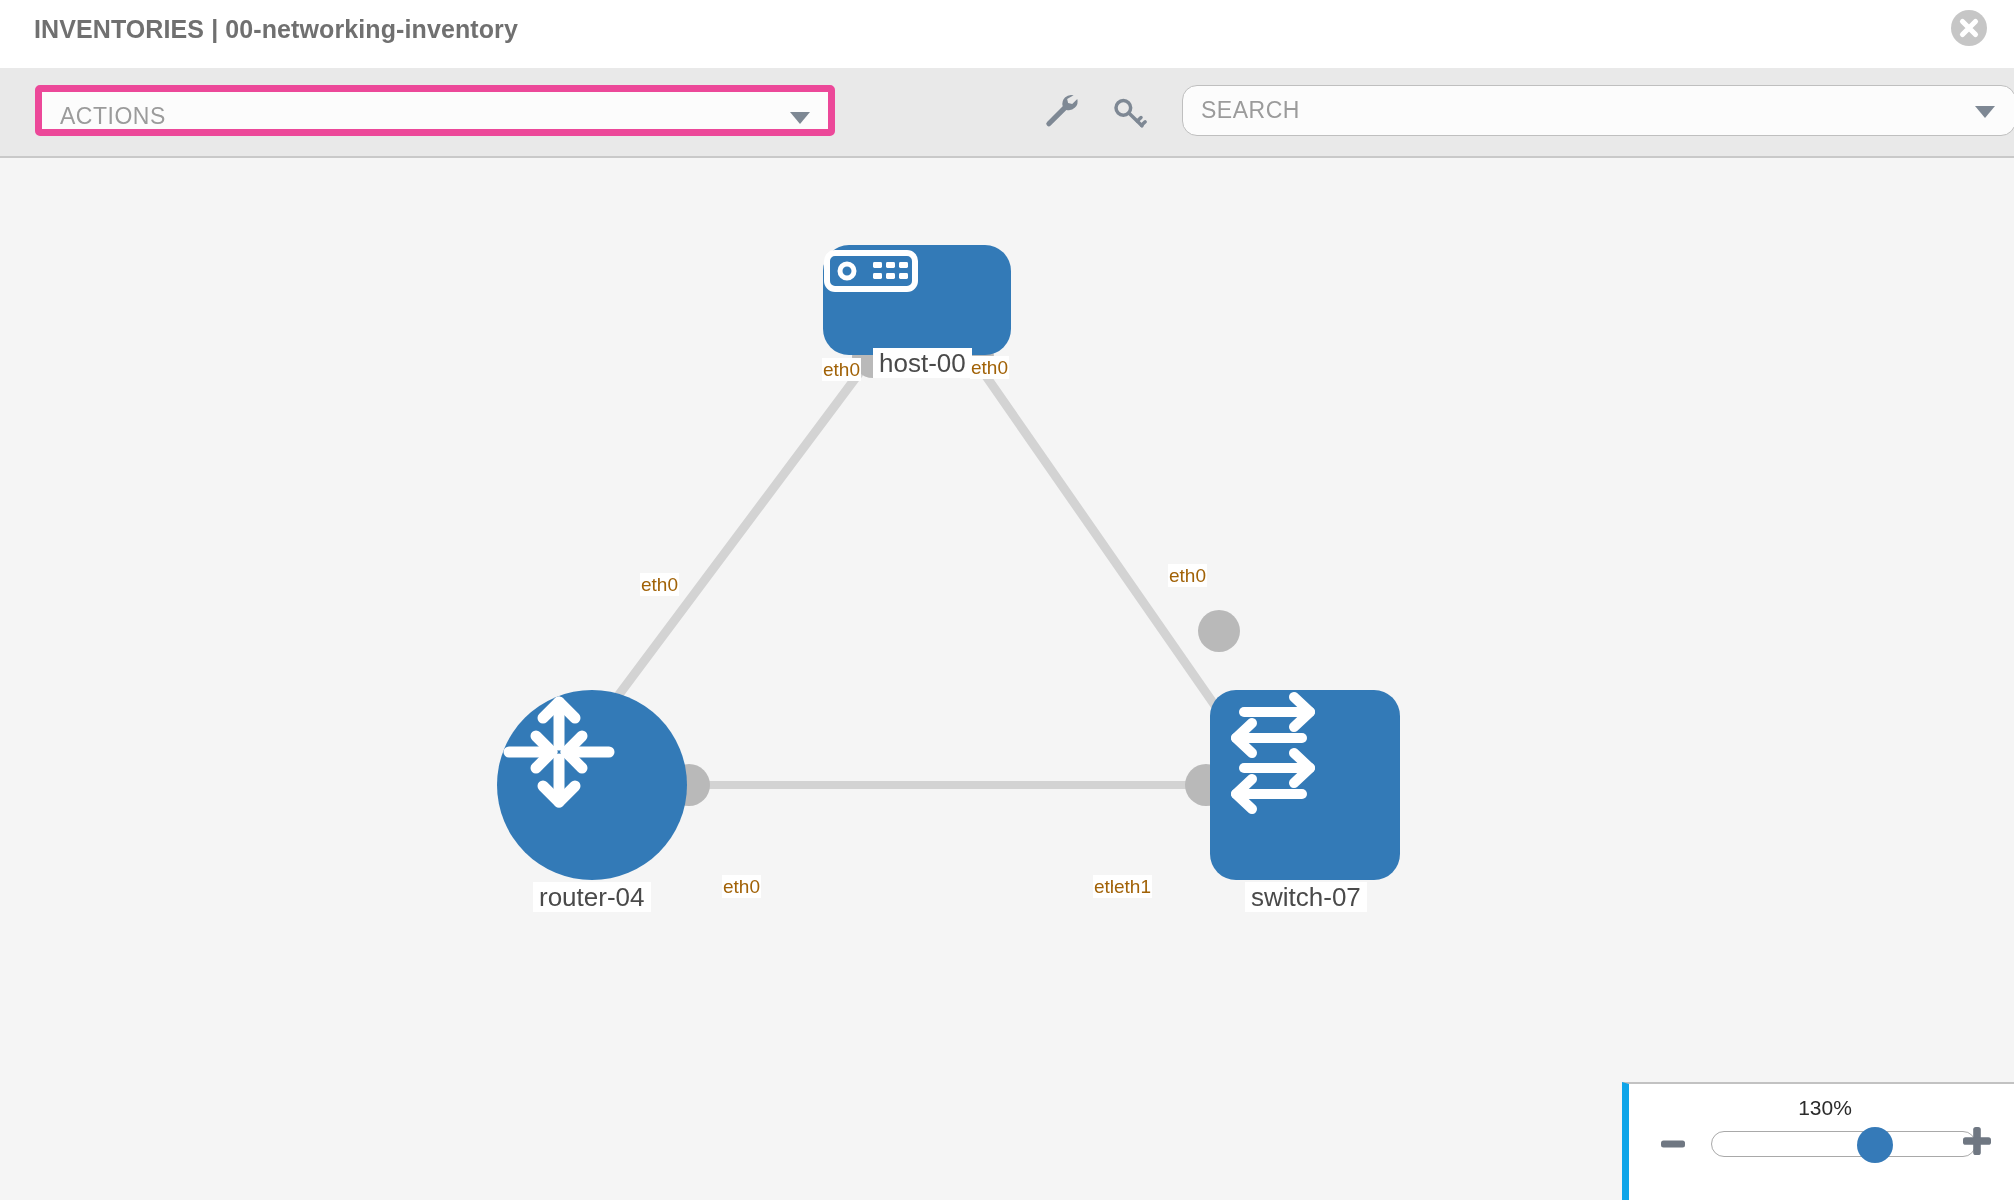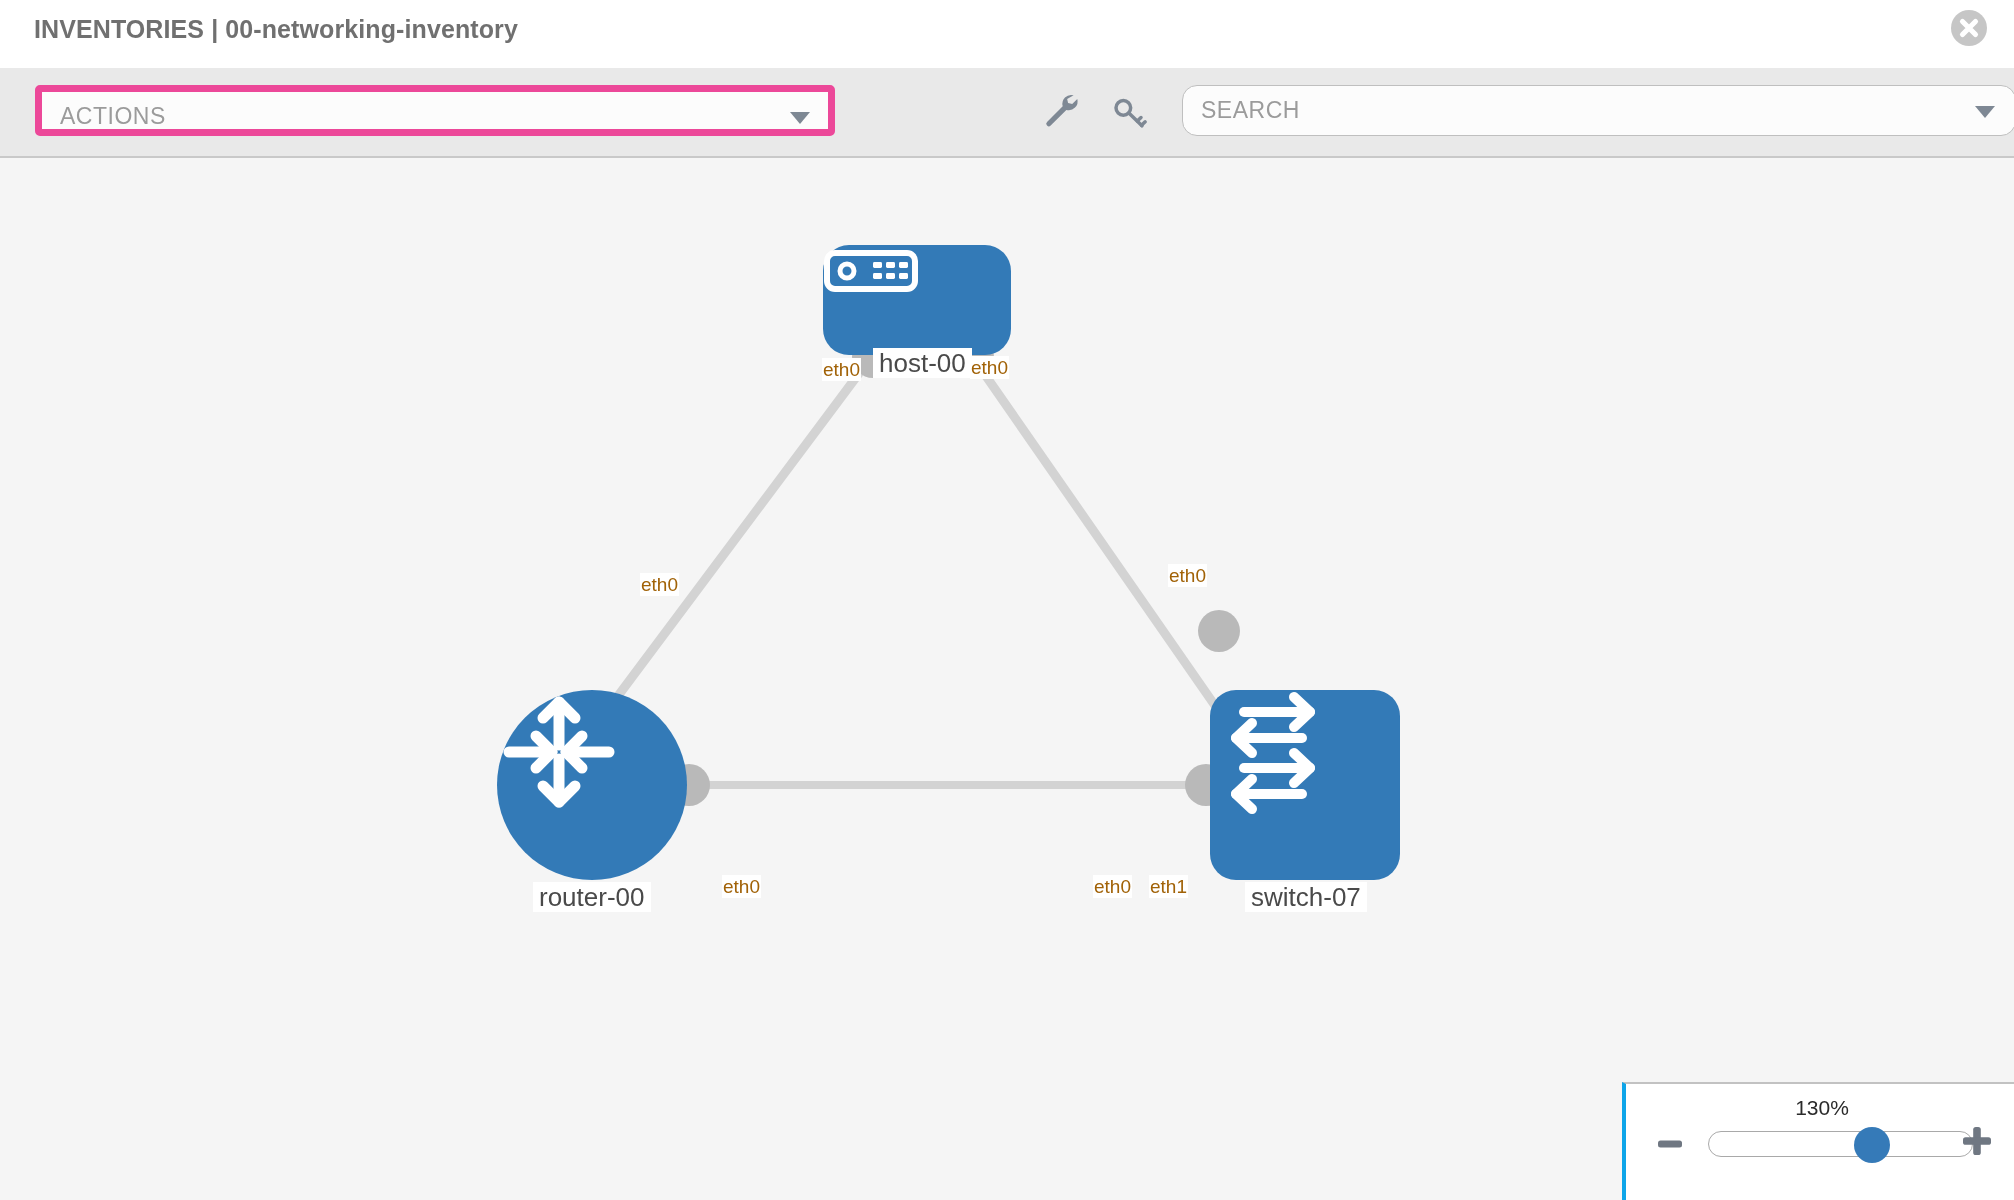"router-00" div.node-label { text: router-00 -> router-04 }
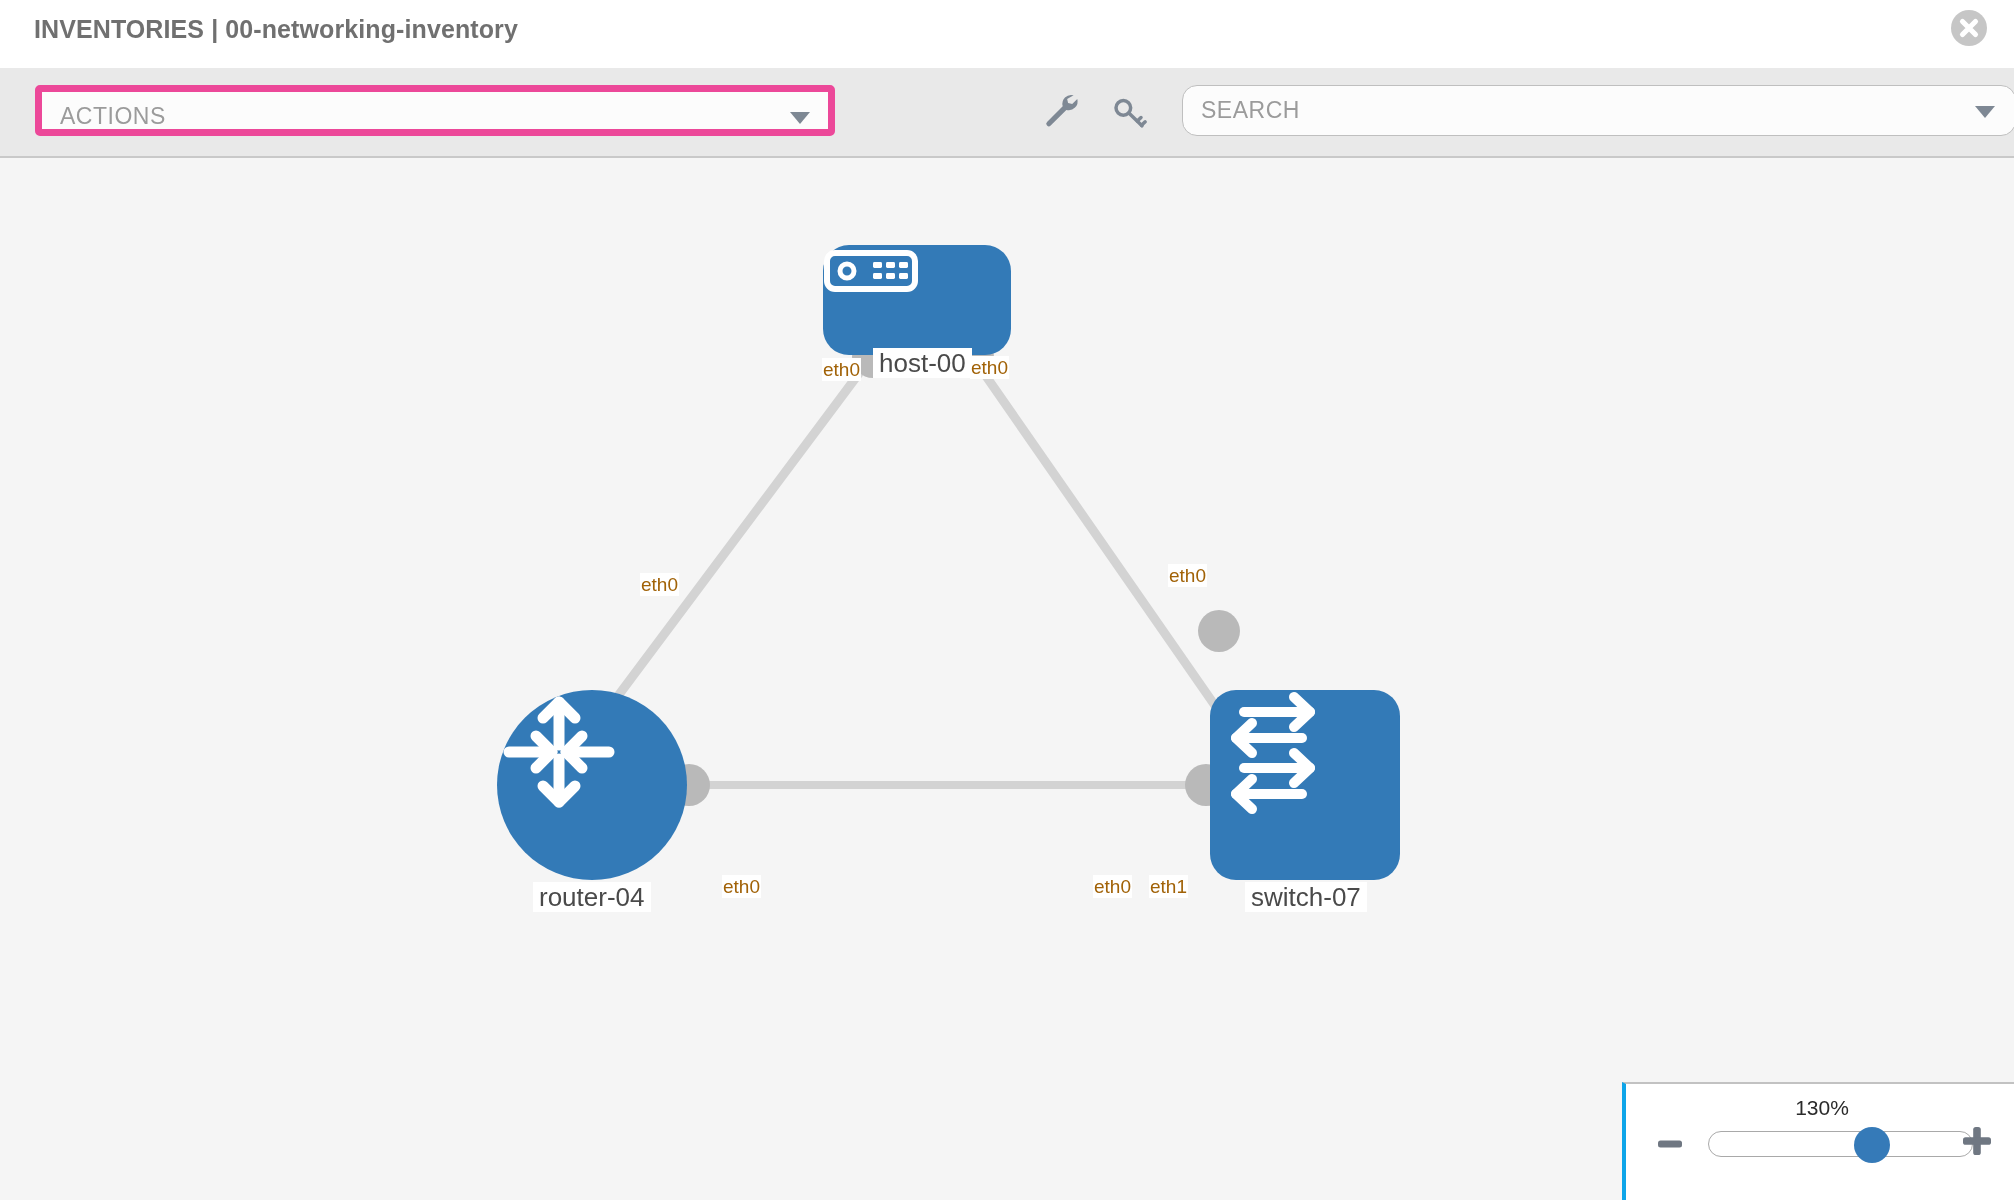"eth1" div.edge-label { left: 1149px -> 1113px }
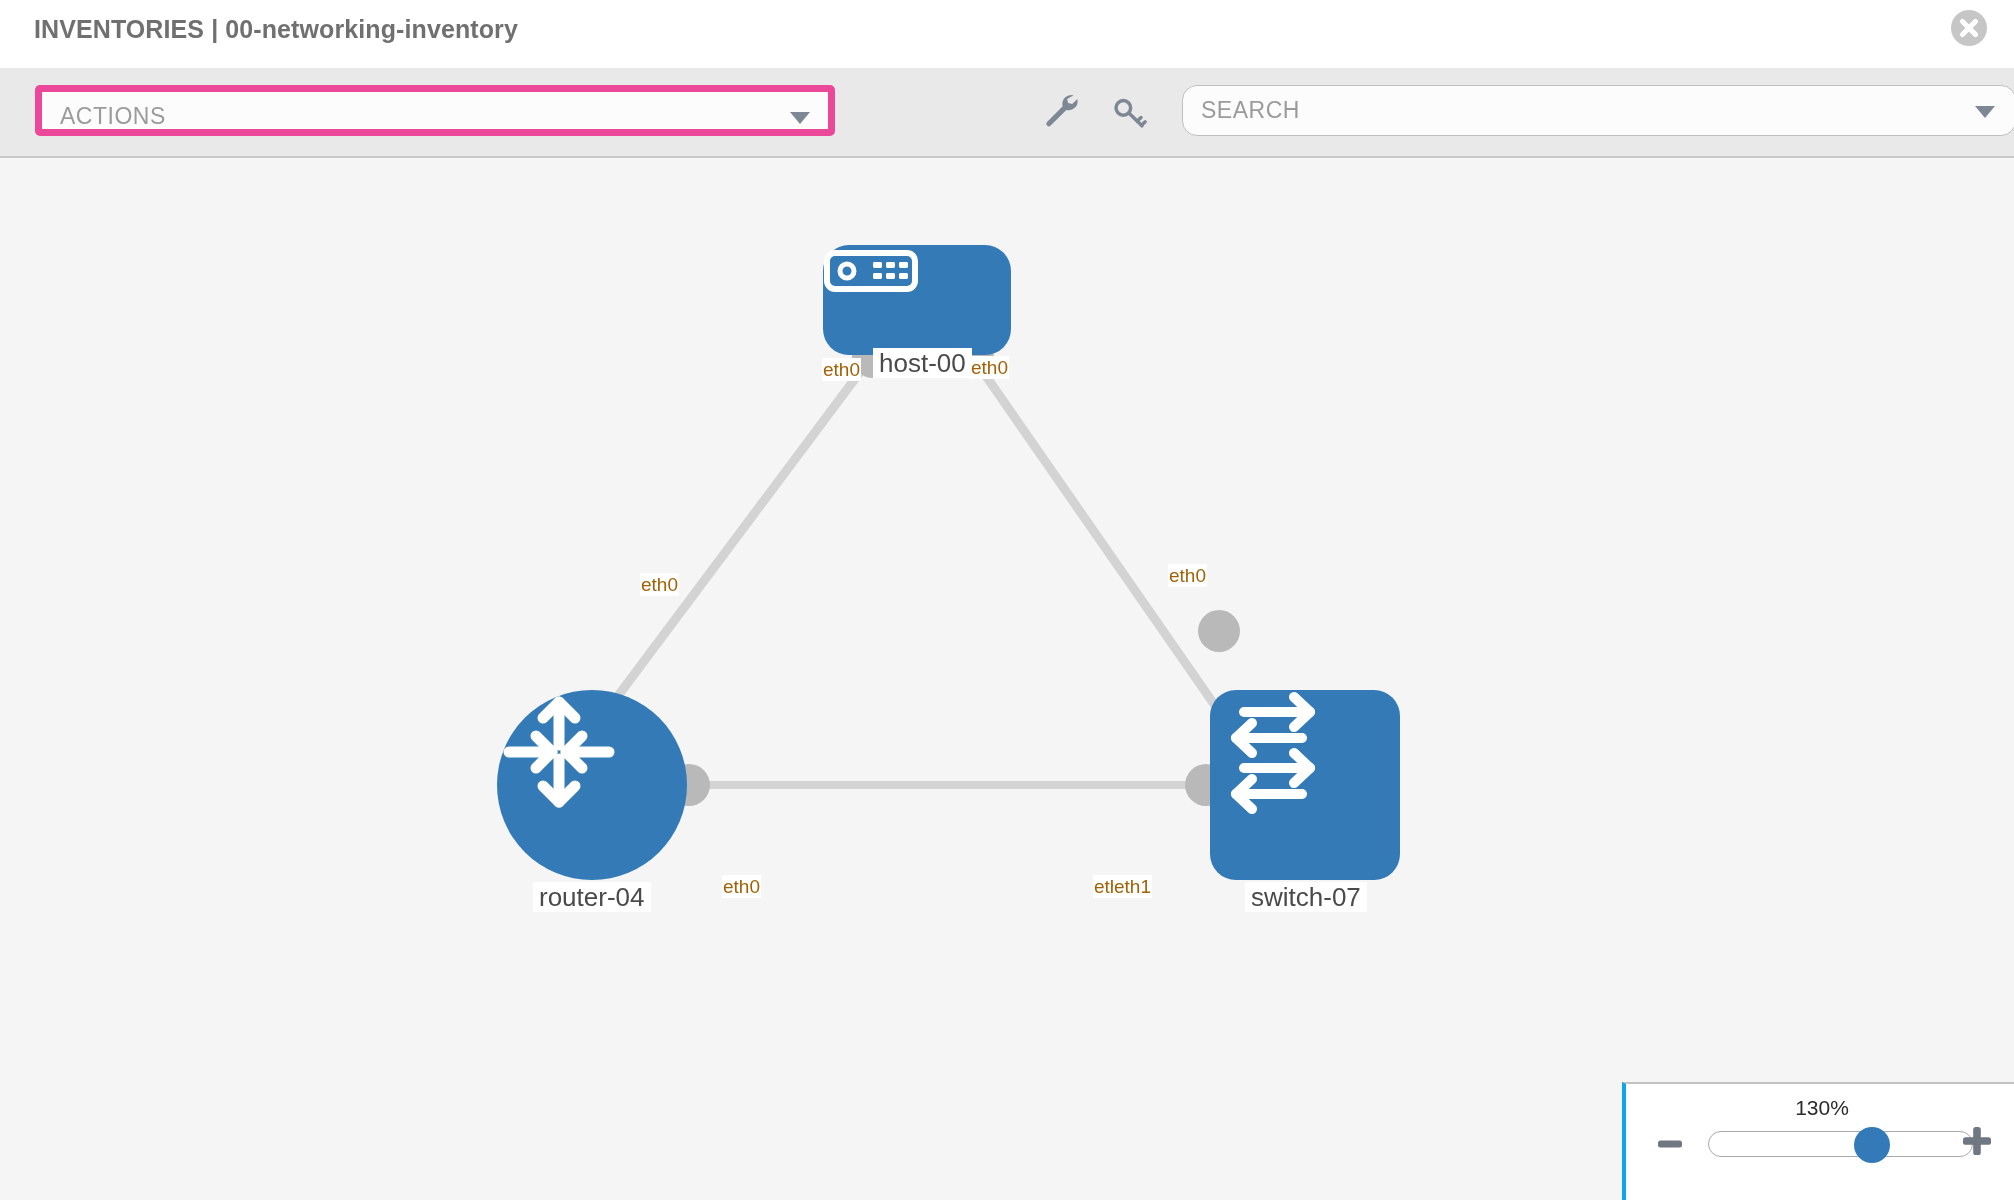"130%" .zoom-panel { border-left: 4px solid #0ea5e9 -> 7px solid #0ea5e9 }
